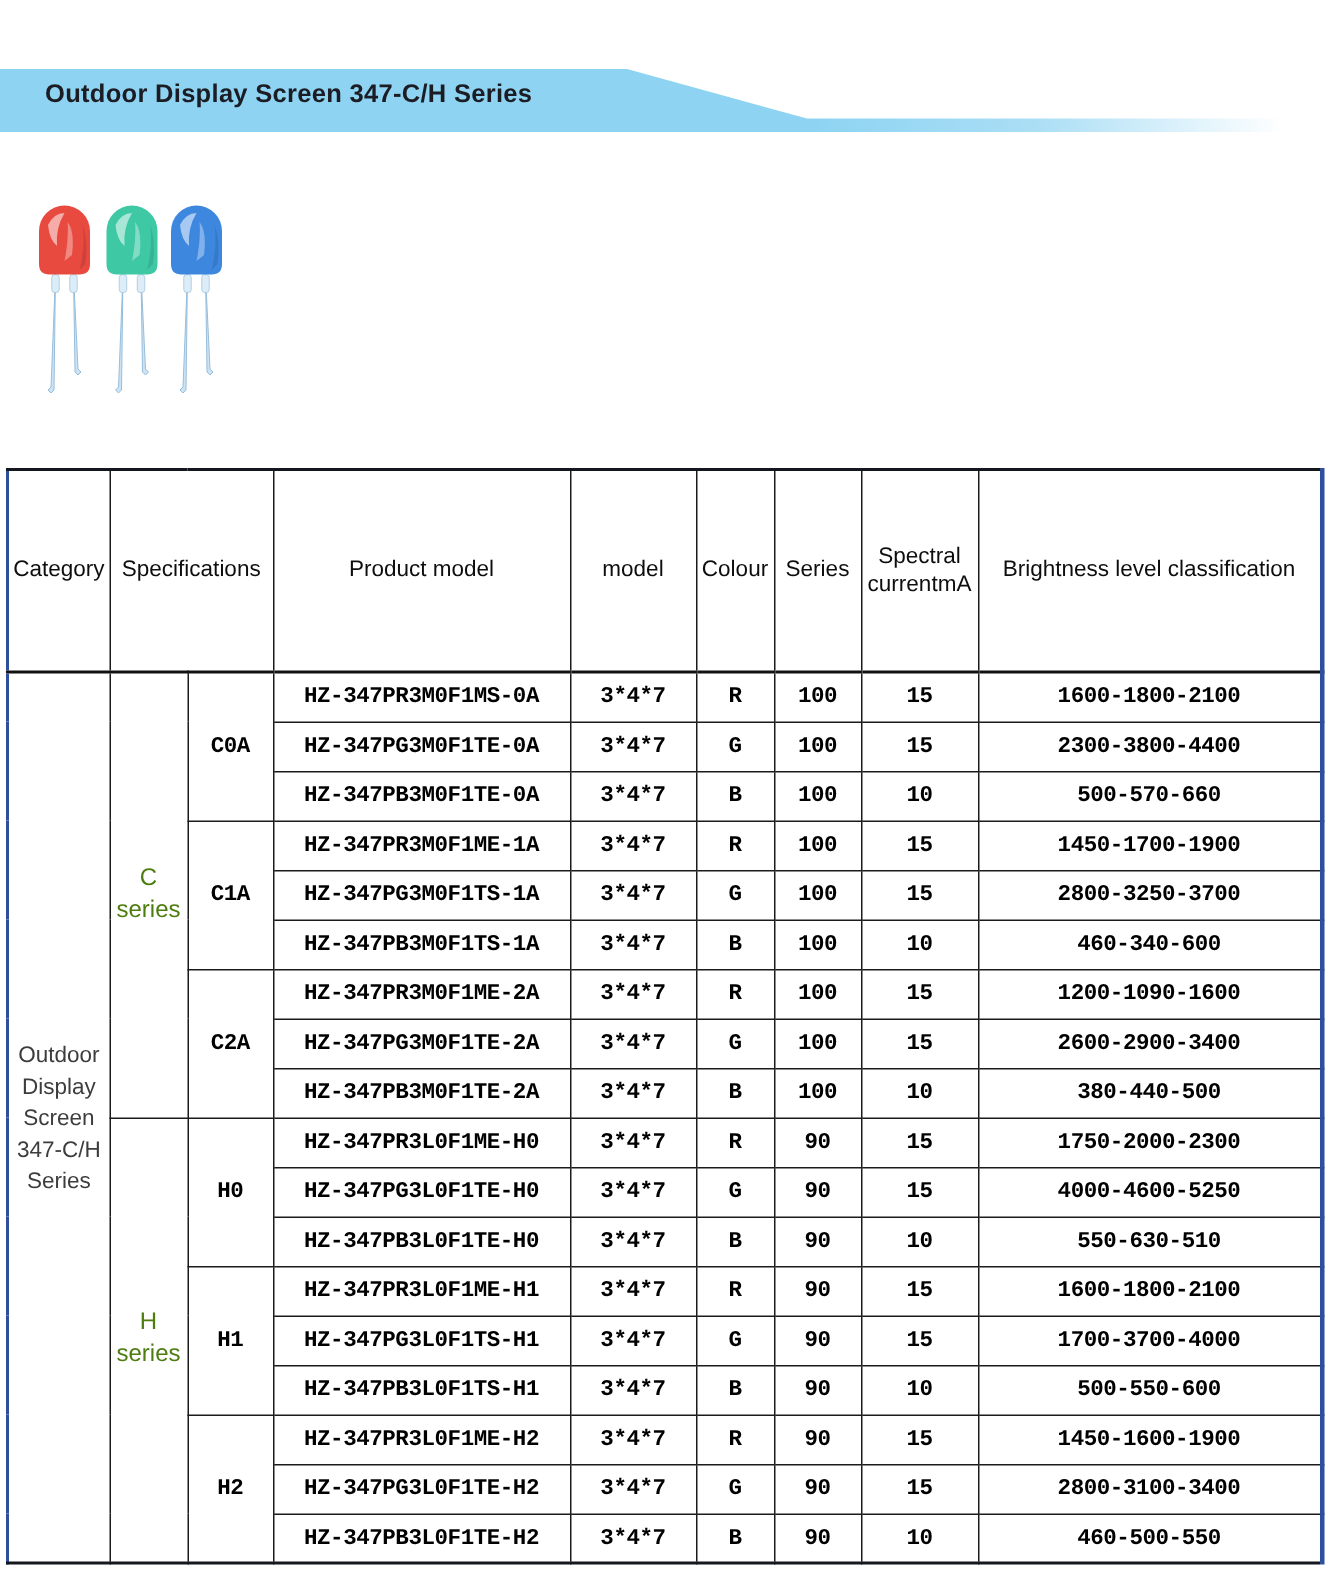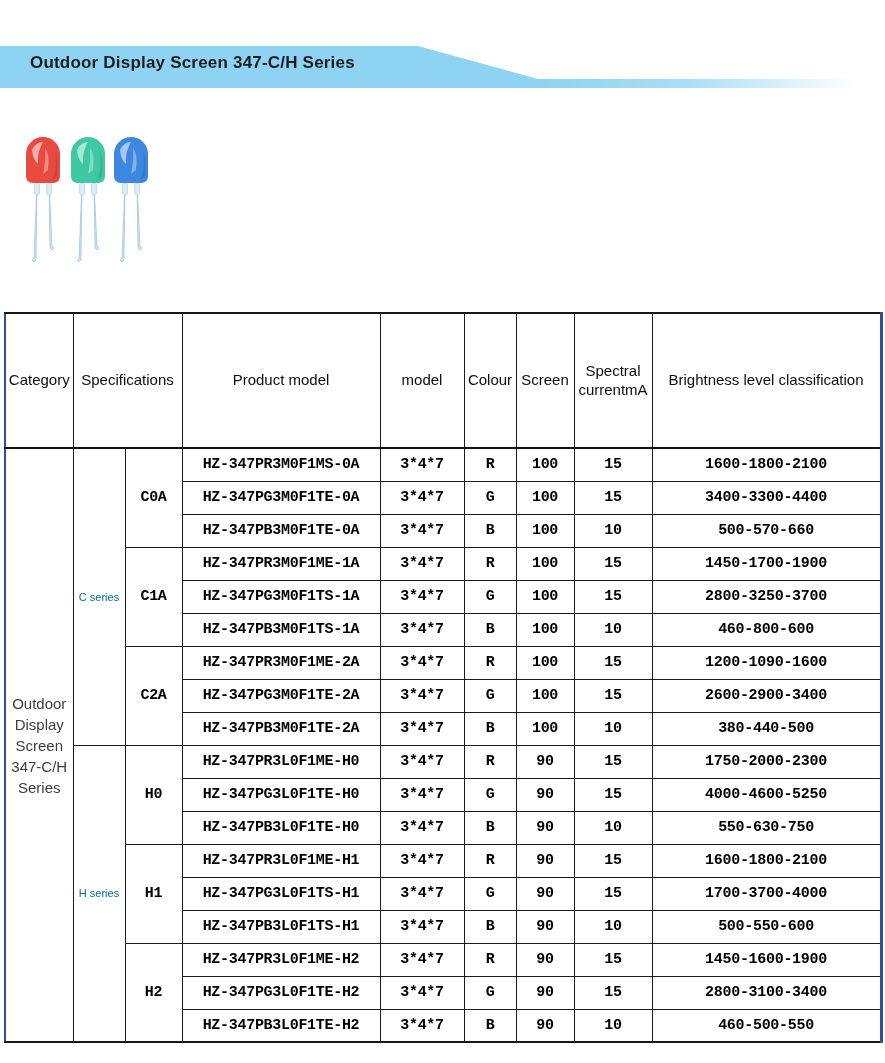"Screen" th { text: Screen -> Series }
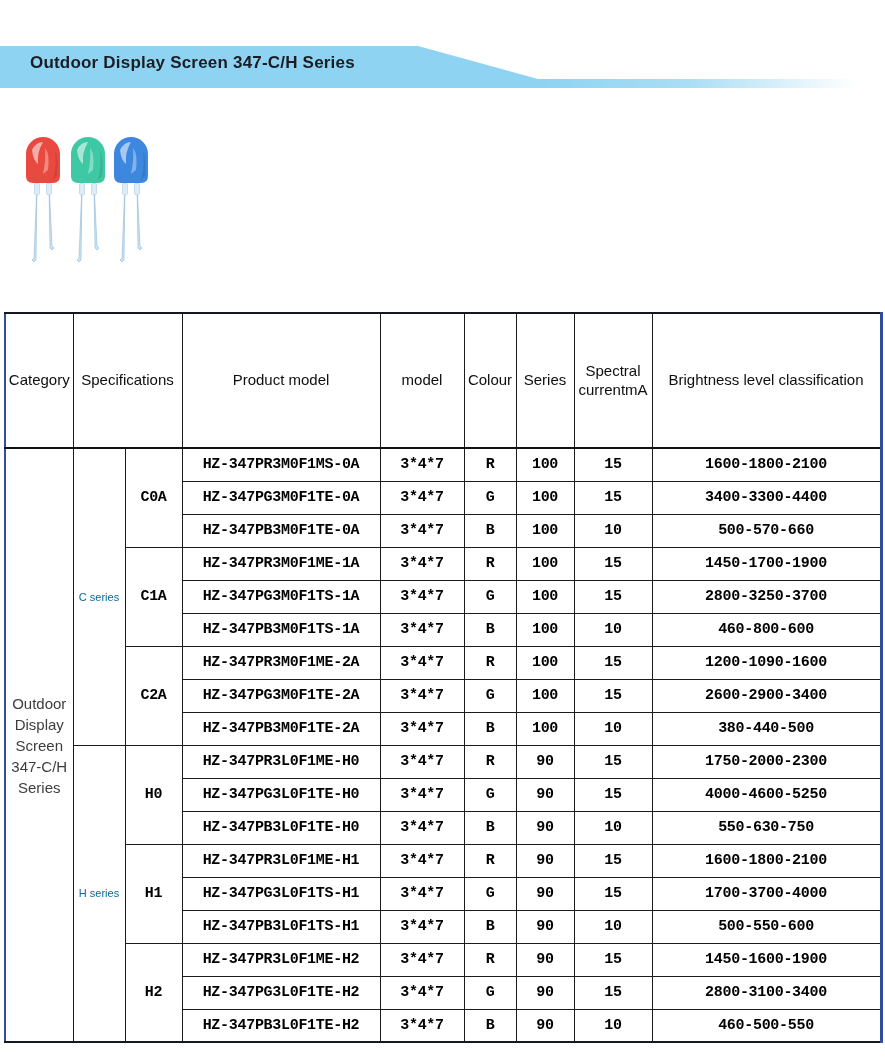"3400-3300-4400" td.mono { text: 3400-3300-4400 -> 2300-3800-4400 }
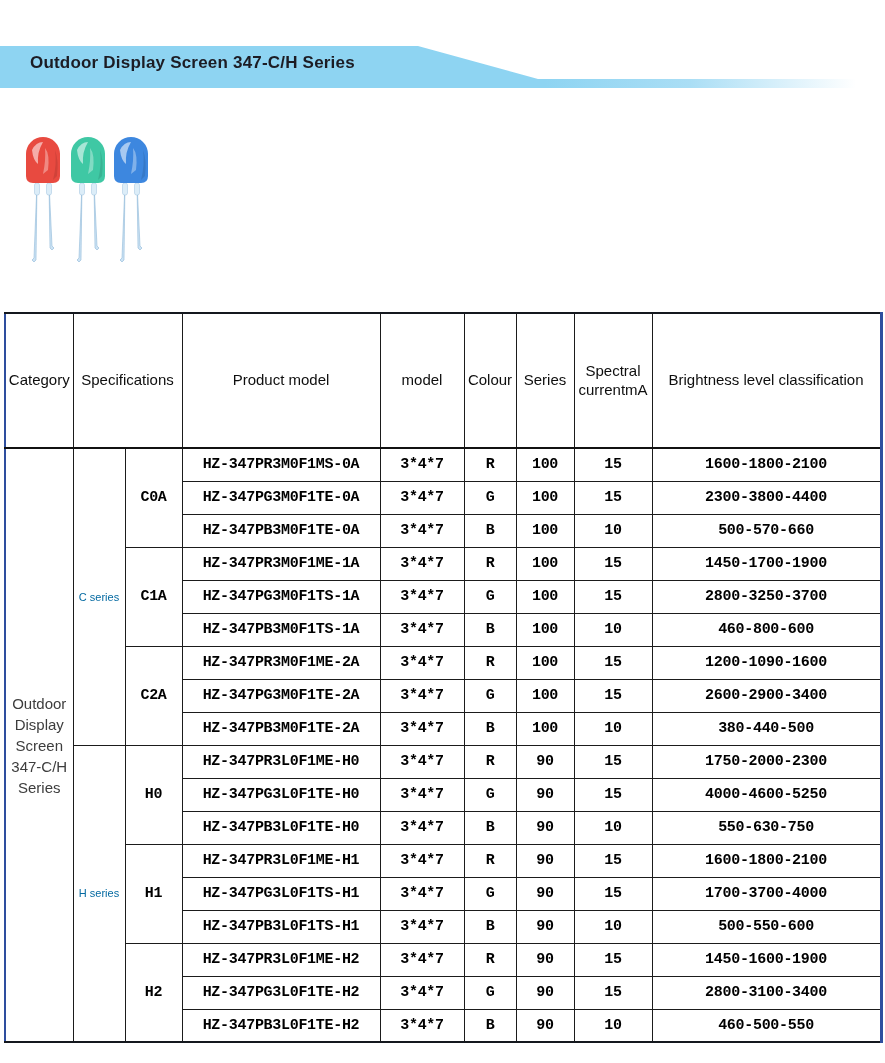"C series" td.series { color: #0369a1 -> #4d7c0f; font-size: 11px -> 16px }
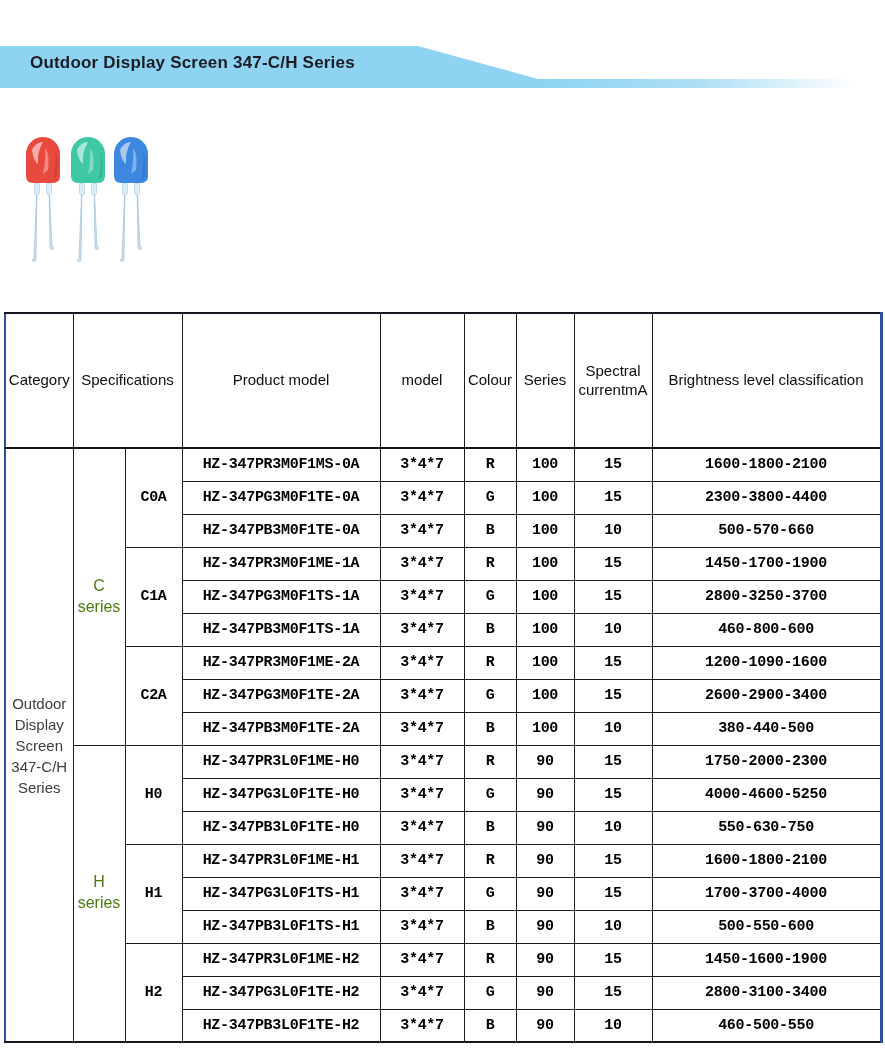"460-800-600" td.mono { text: 460-800-600 -> 460-340-600 }
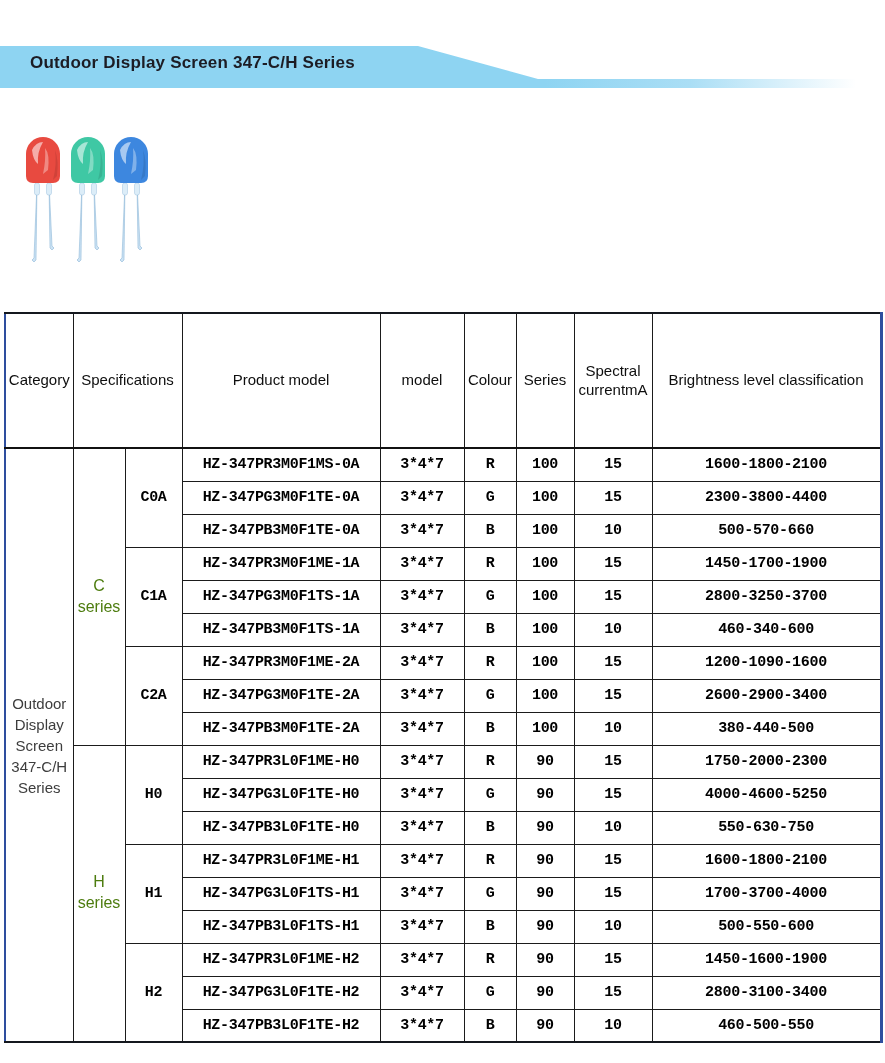"550-630-750" td.mono { text: 550-630-750 -> 550-630-510 }
